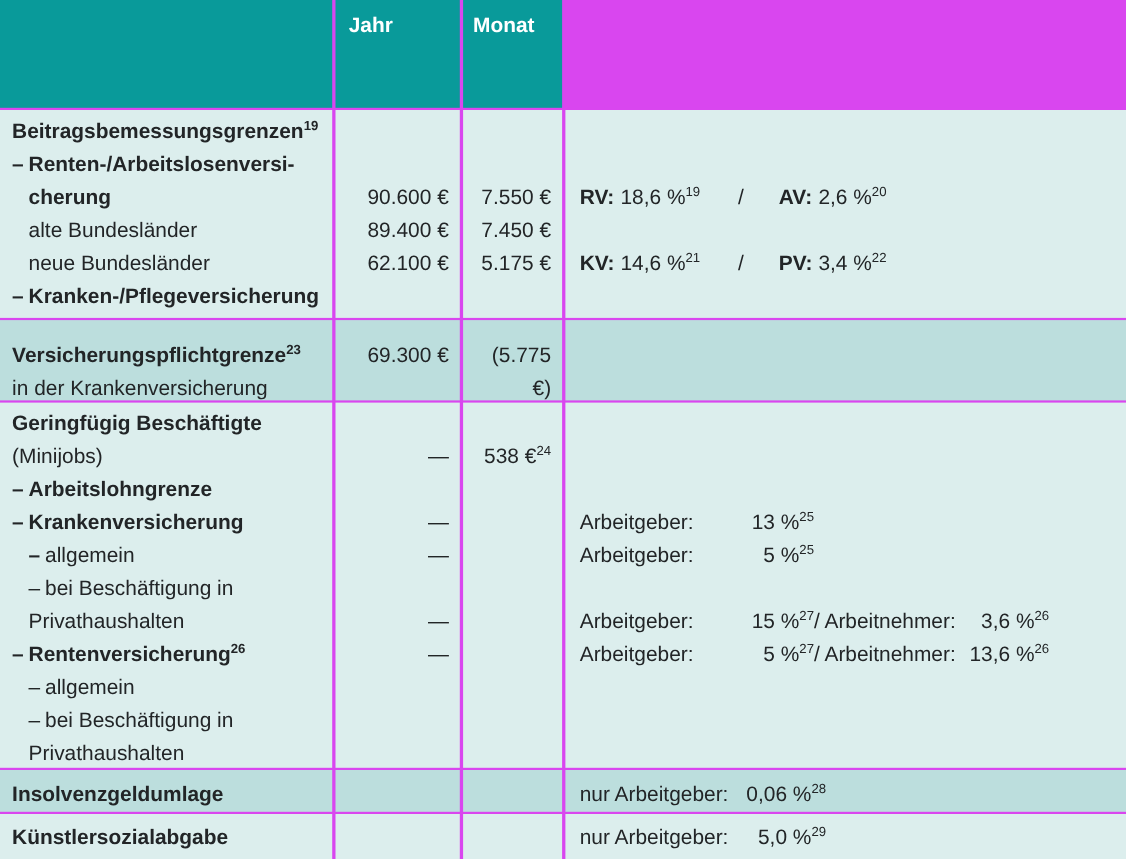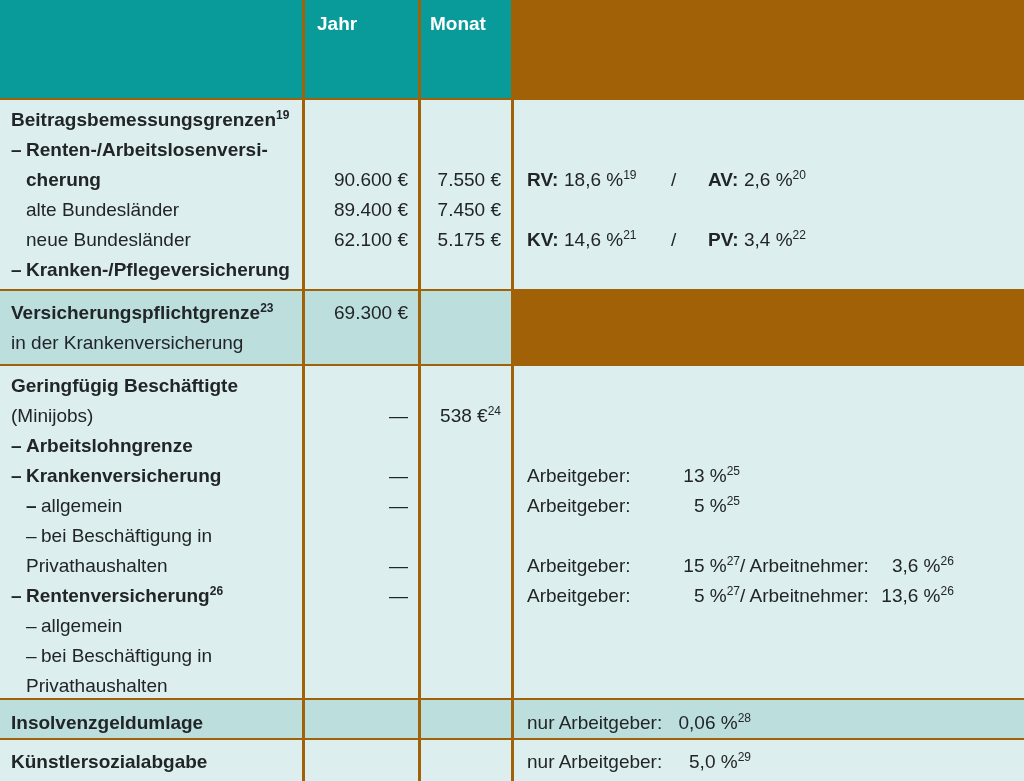"Jahr" .tbl { background: #a16207 -> #d946ef }
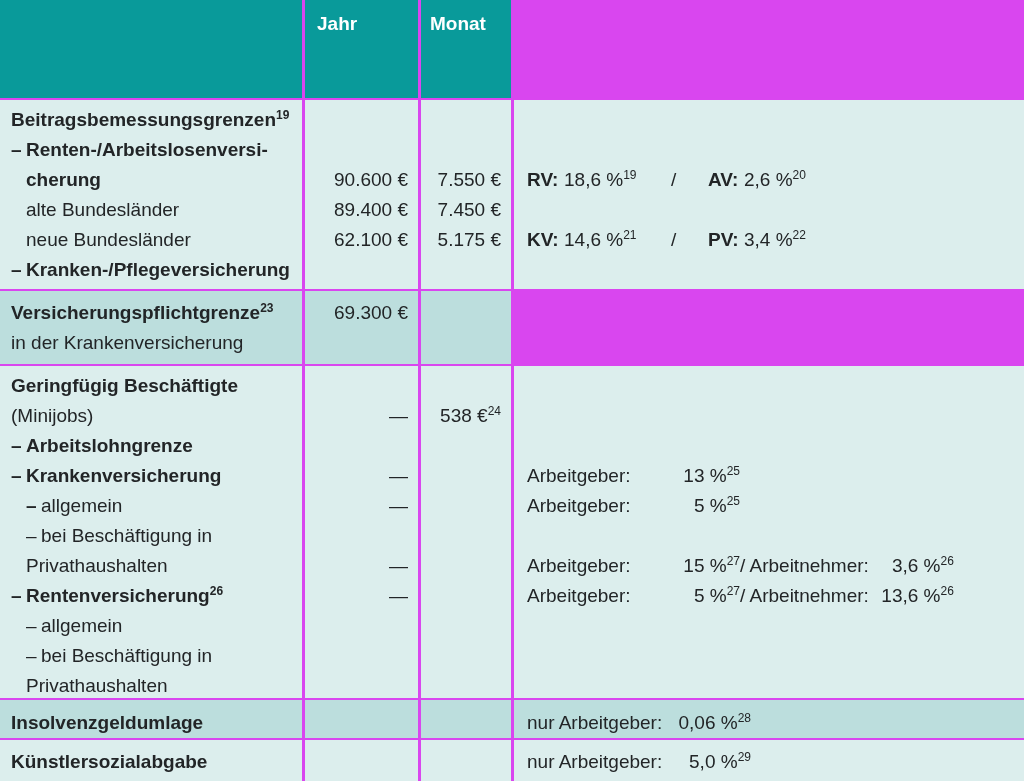"Versicherungspflichtgrenze23" .r-vpg .cell { padding-top: 7px -> 18px }
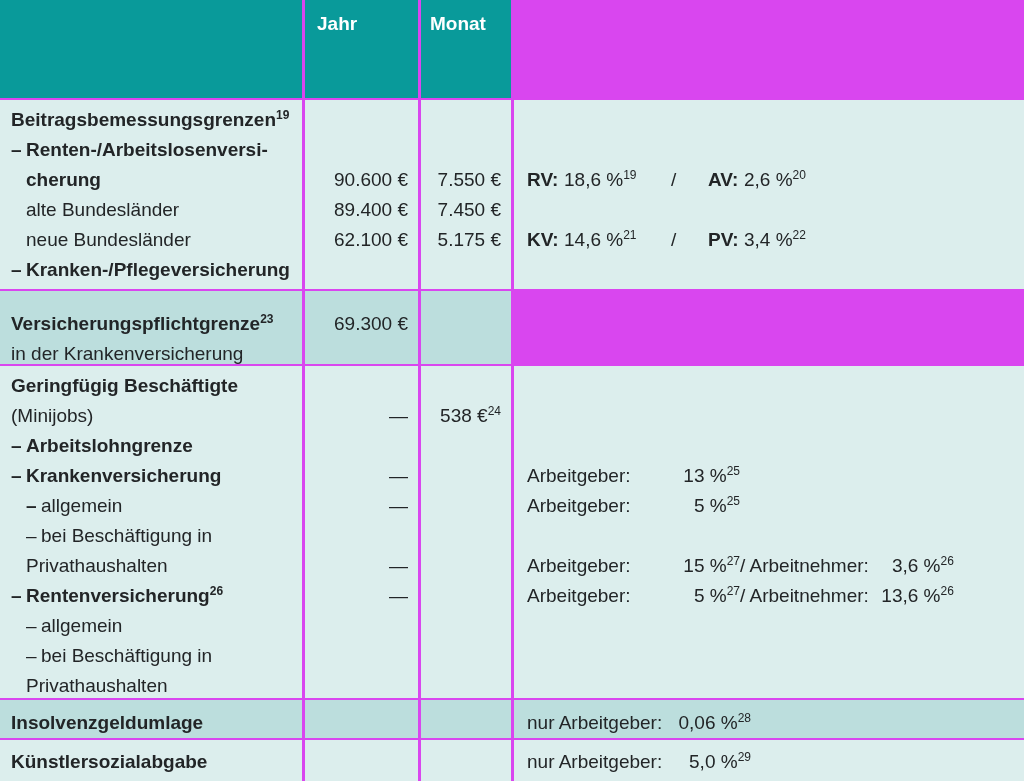"(5.775" div.cell { html: none -> <div> <div>(5.775</div> <div>€)</div> </div> }
